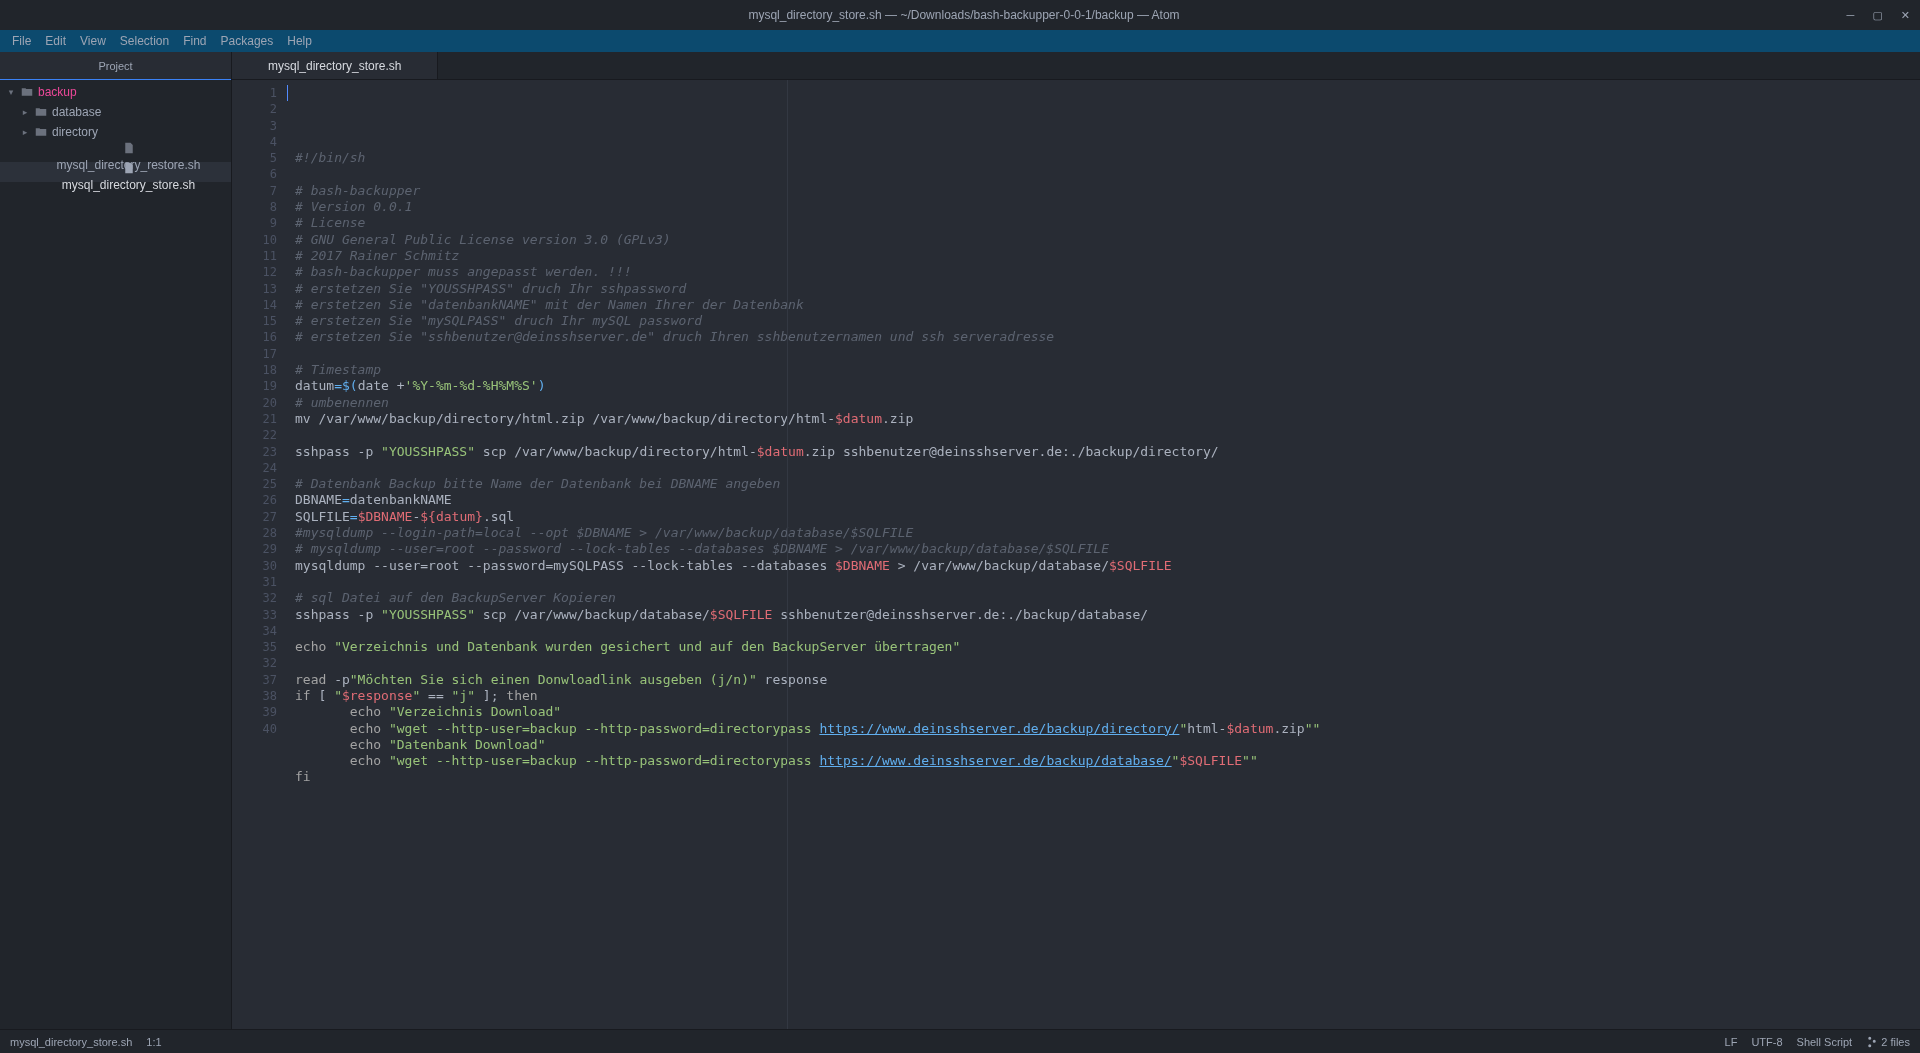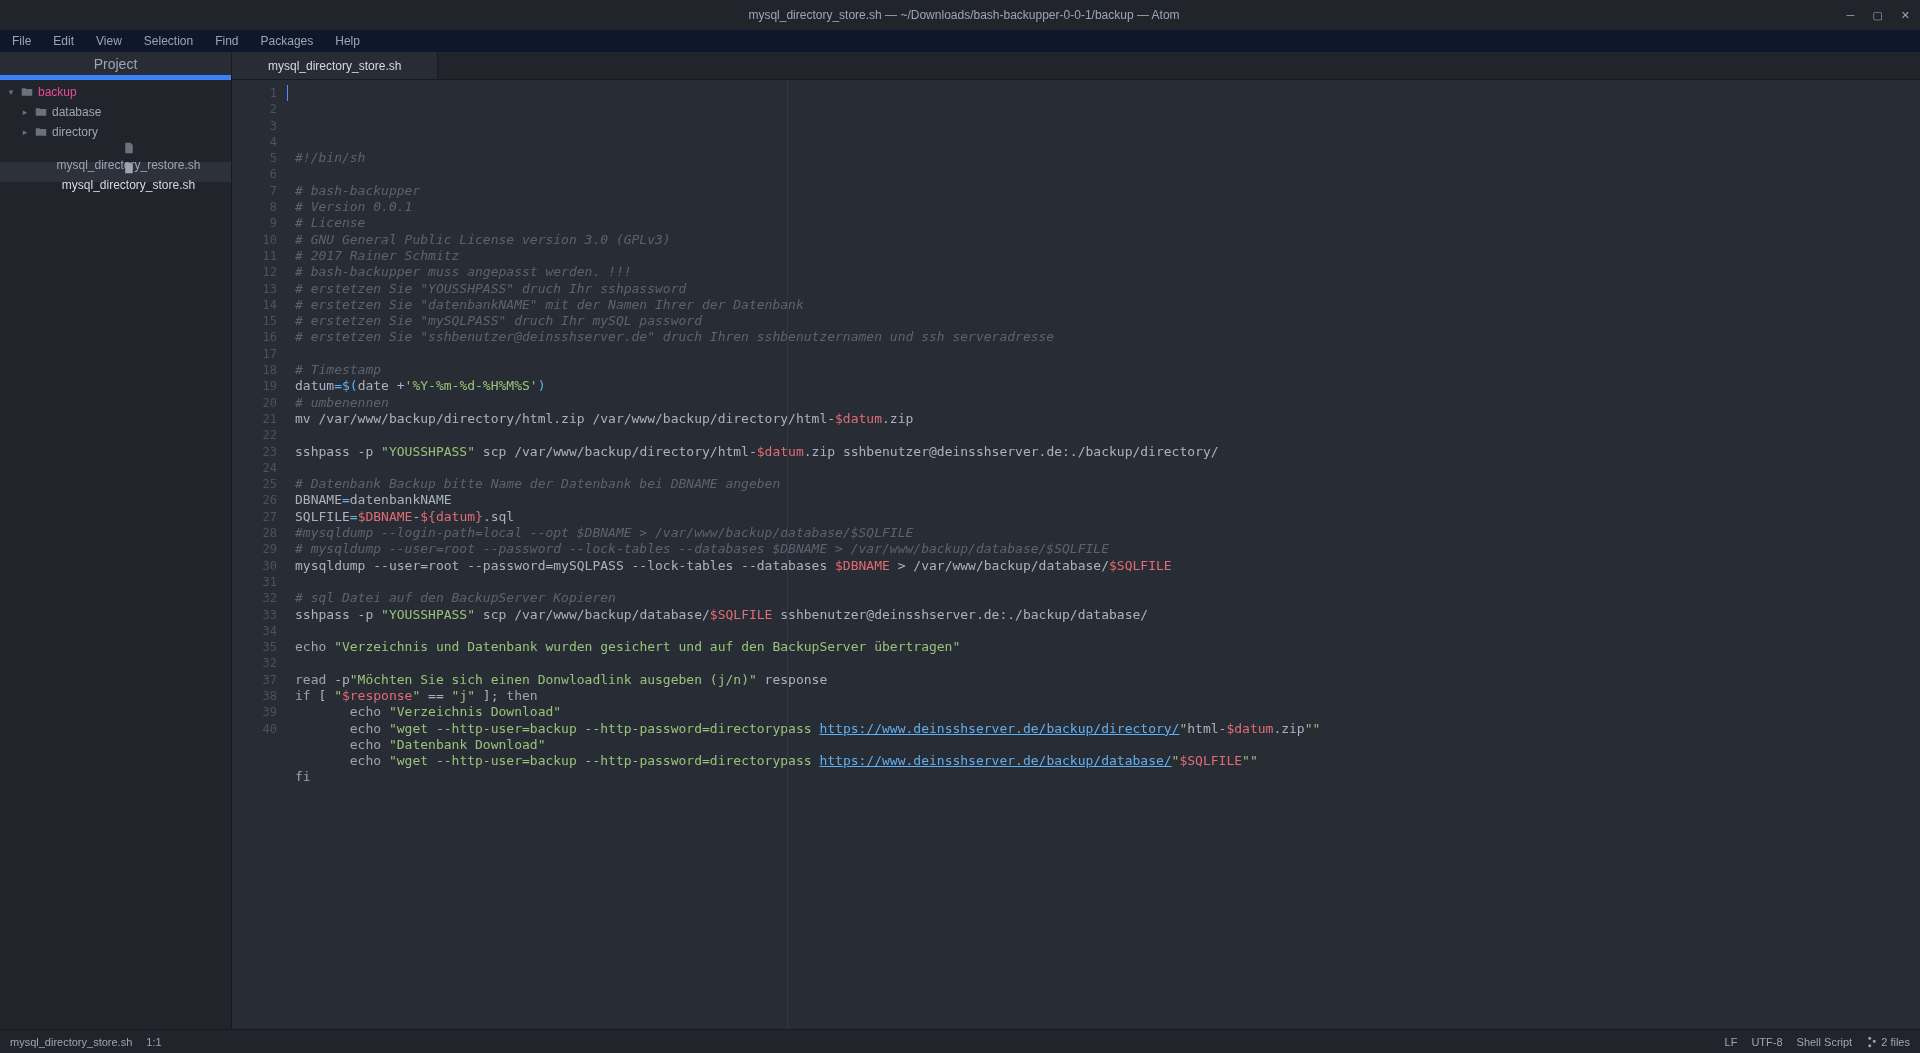"File" .menubar { background: #0f172a -> #0c4a6e; gap: 10px -> 2px }
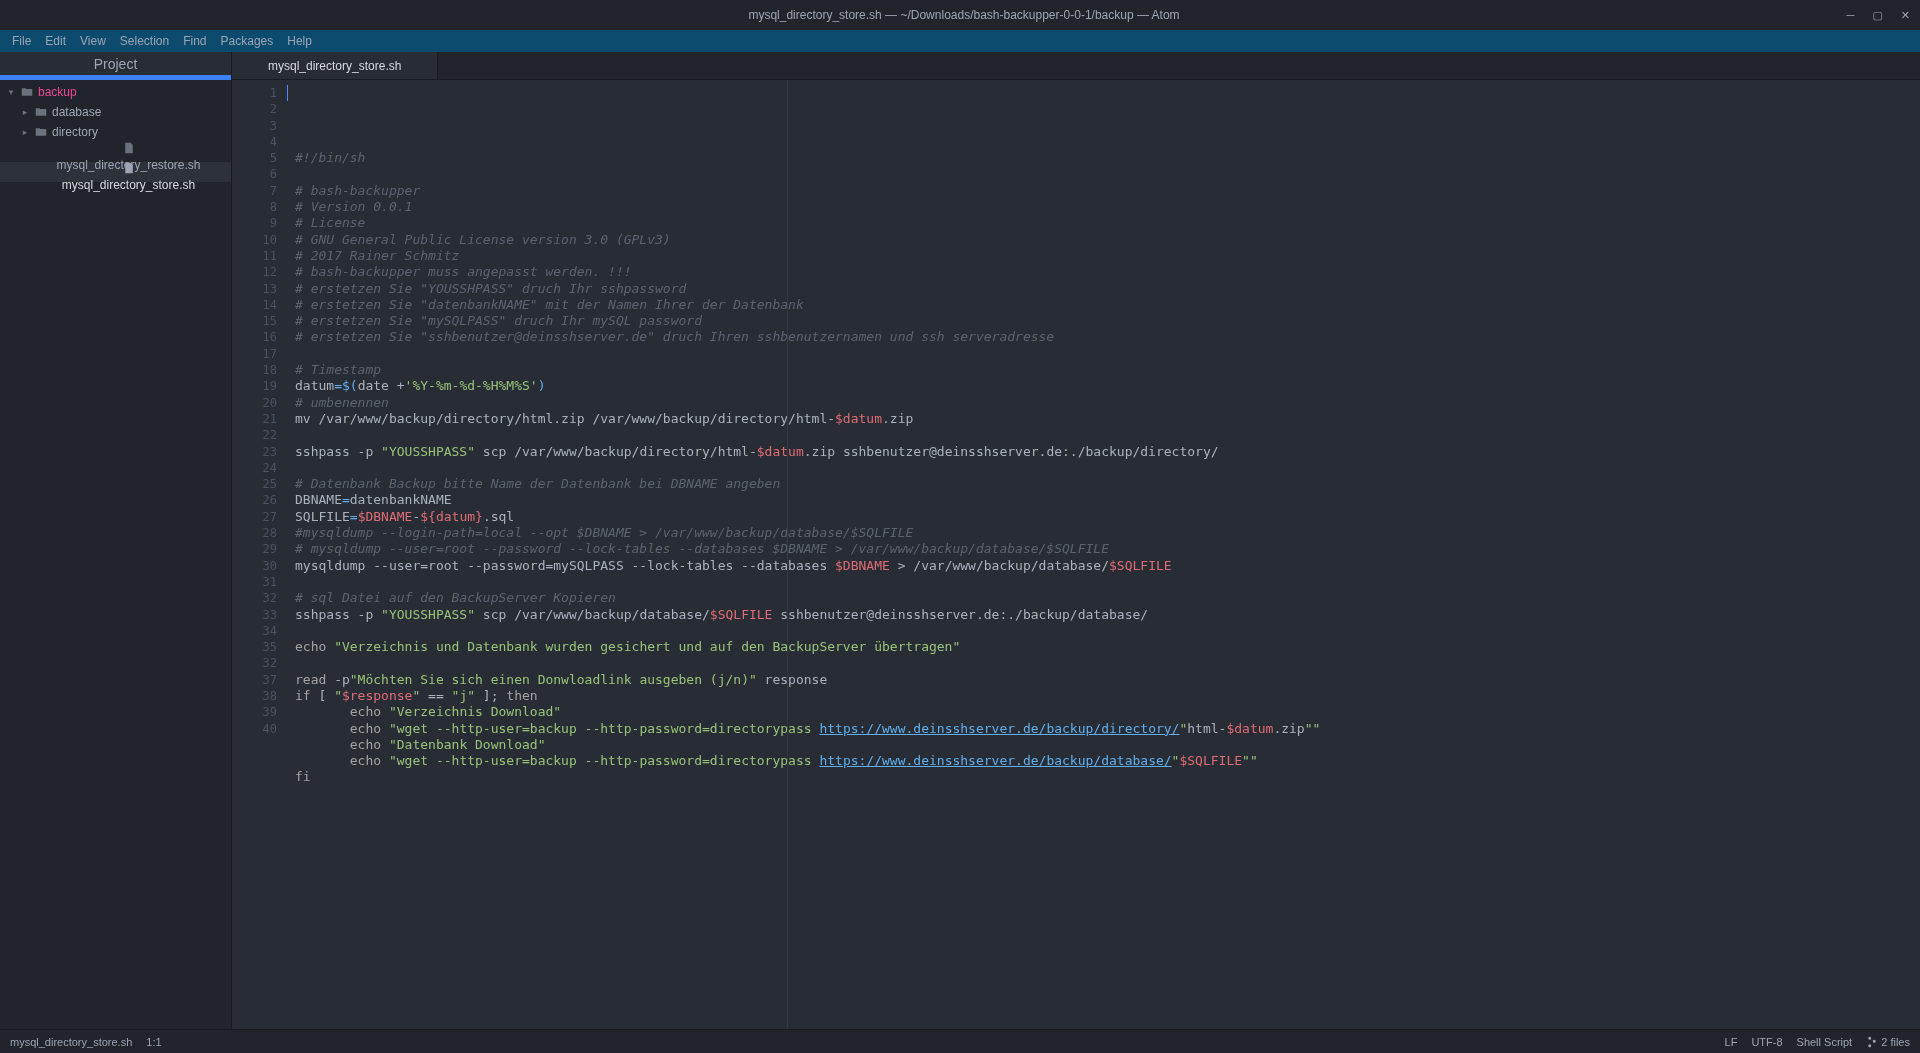"Project" .sidebar-header { border-bottom: 5px solid #3b82f6 -> 1px solid #3b82f6; font-size: 14px -> 11px }
